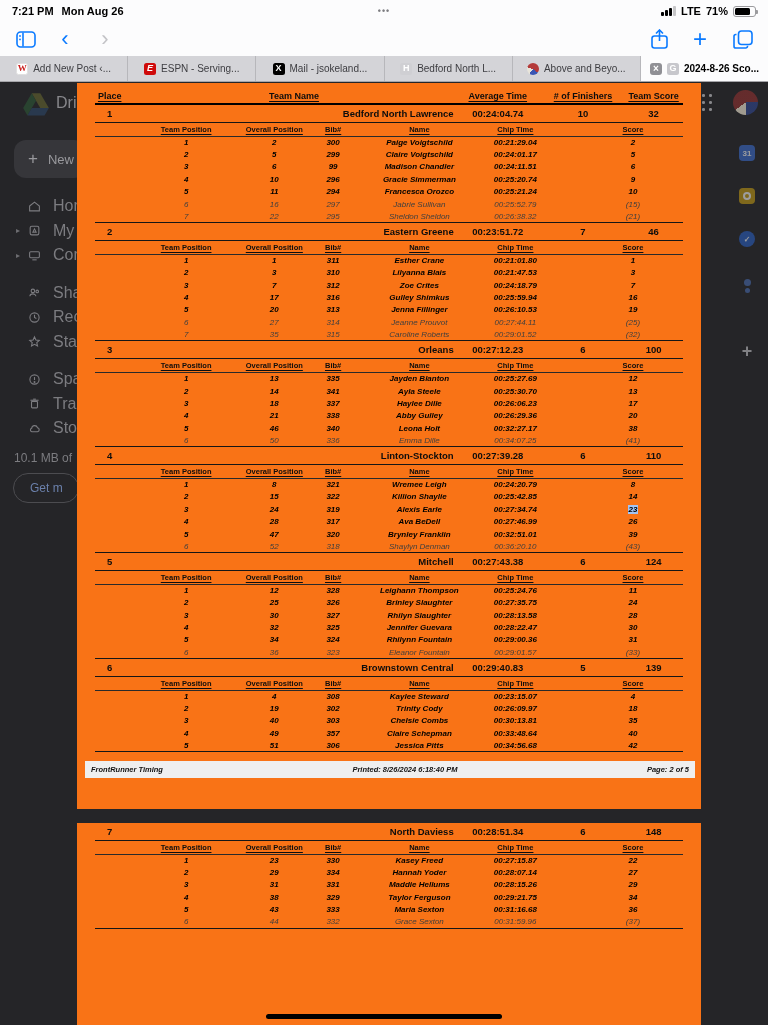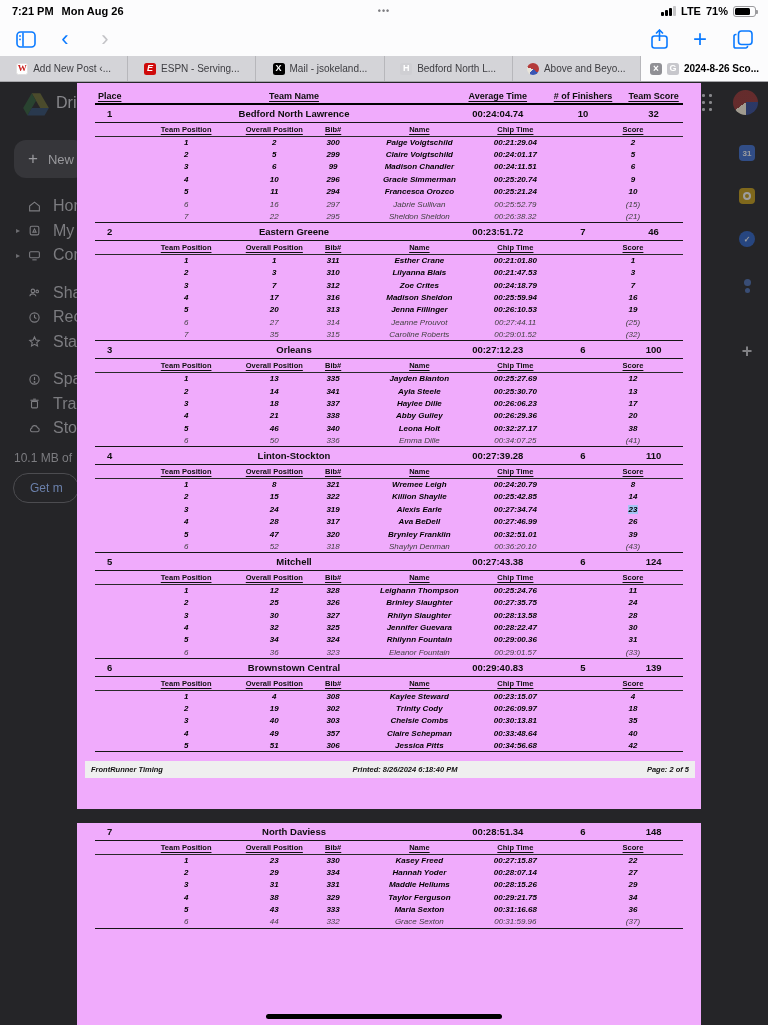"Place" .pdf-page { background: #f0abfc -> #f97316 }
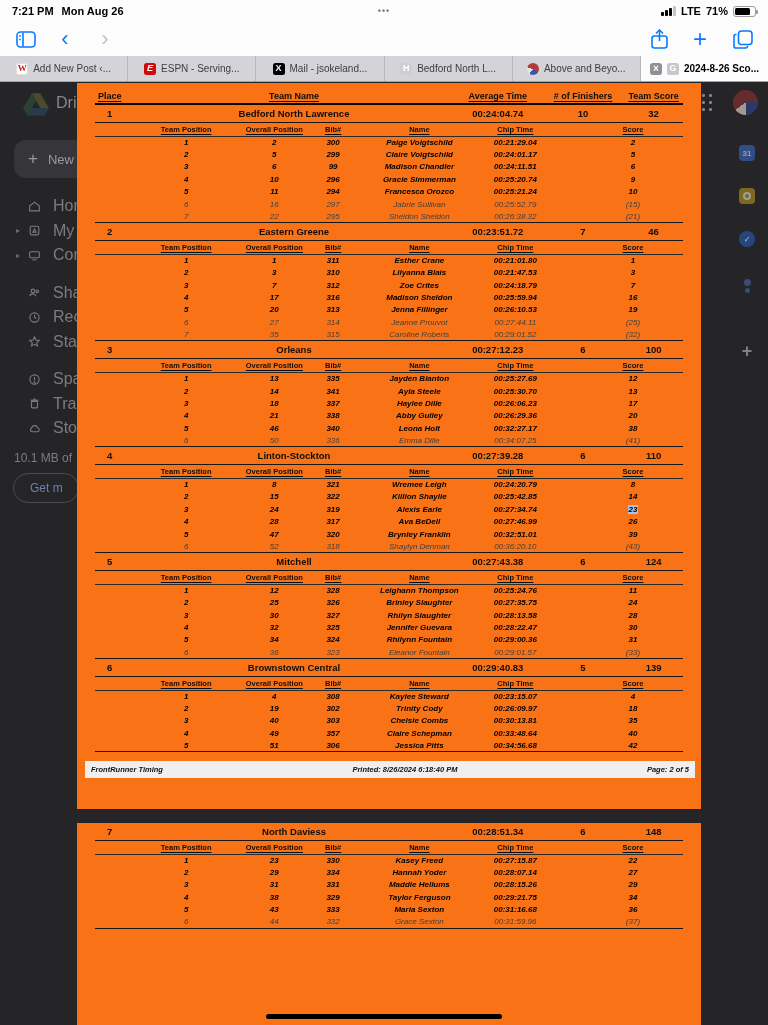"Bedford North Lawrence" .team-table .c-name { text-align: center -> right }
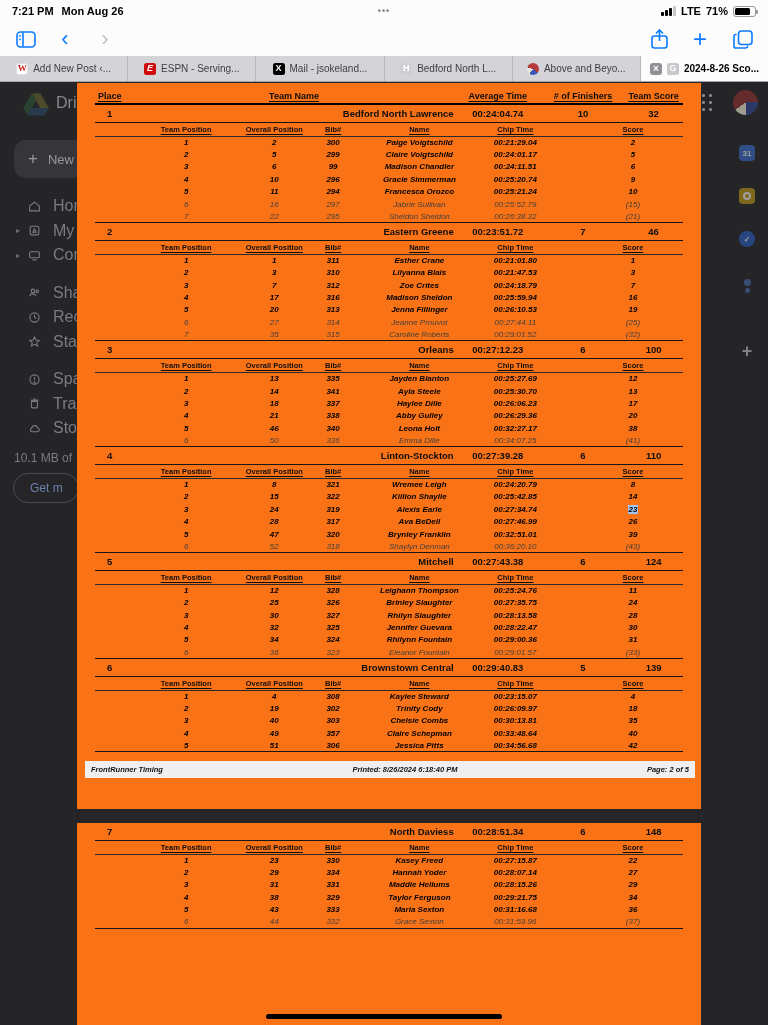"Madison Sheldon" td.c-nm { text: Madison Sheldon -> Gulley Shimkus }
